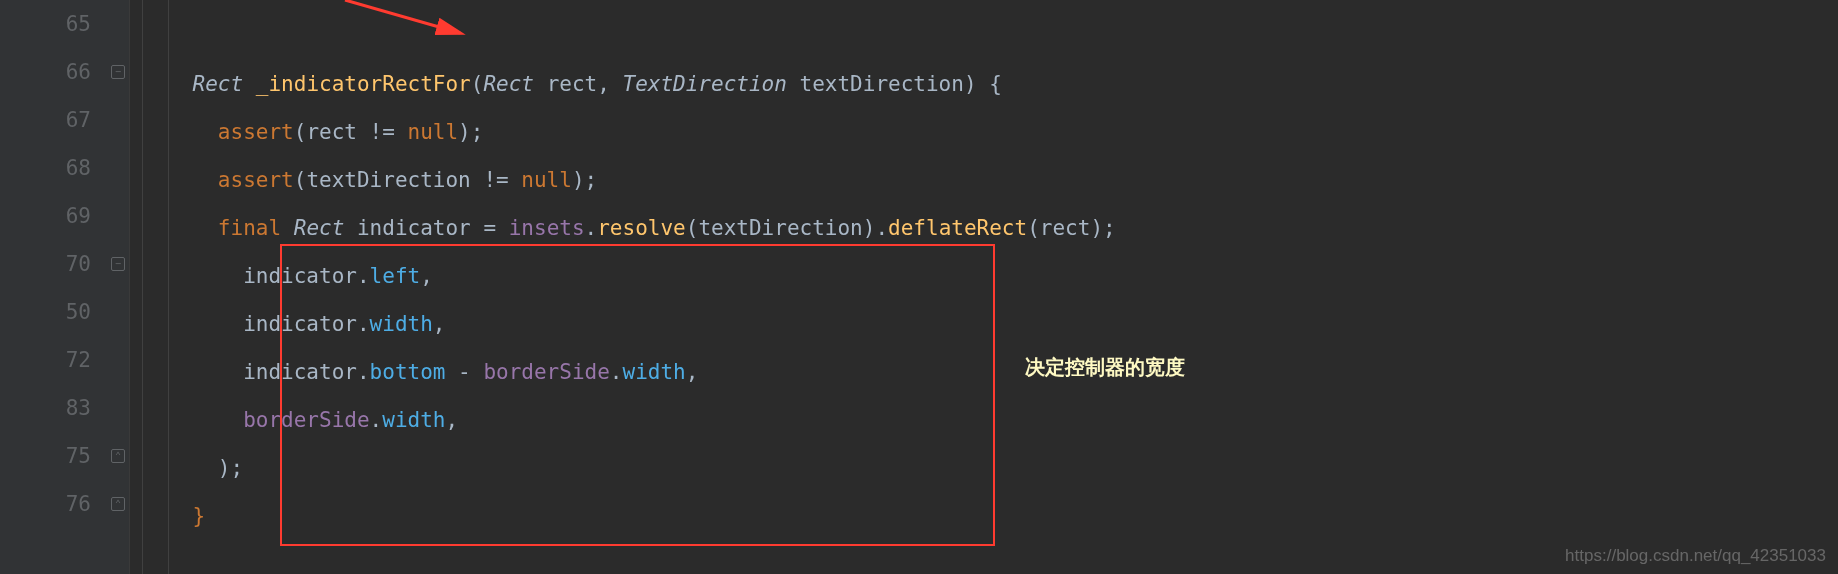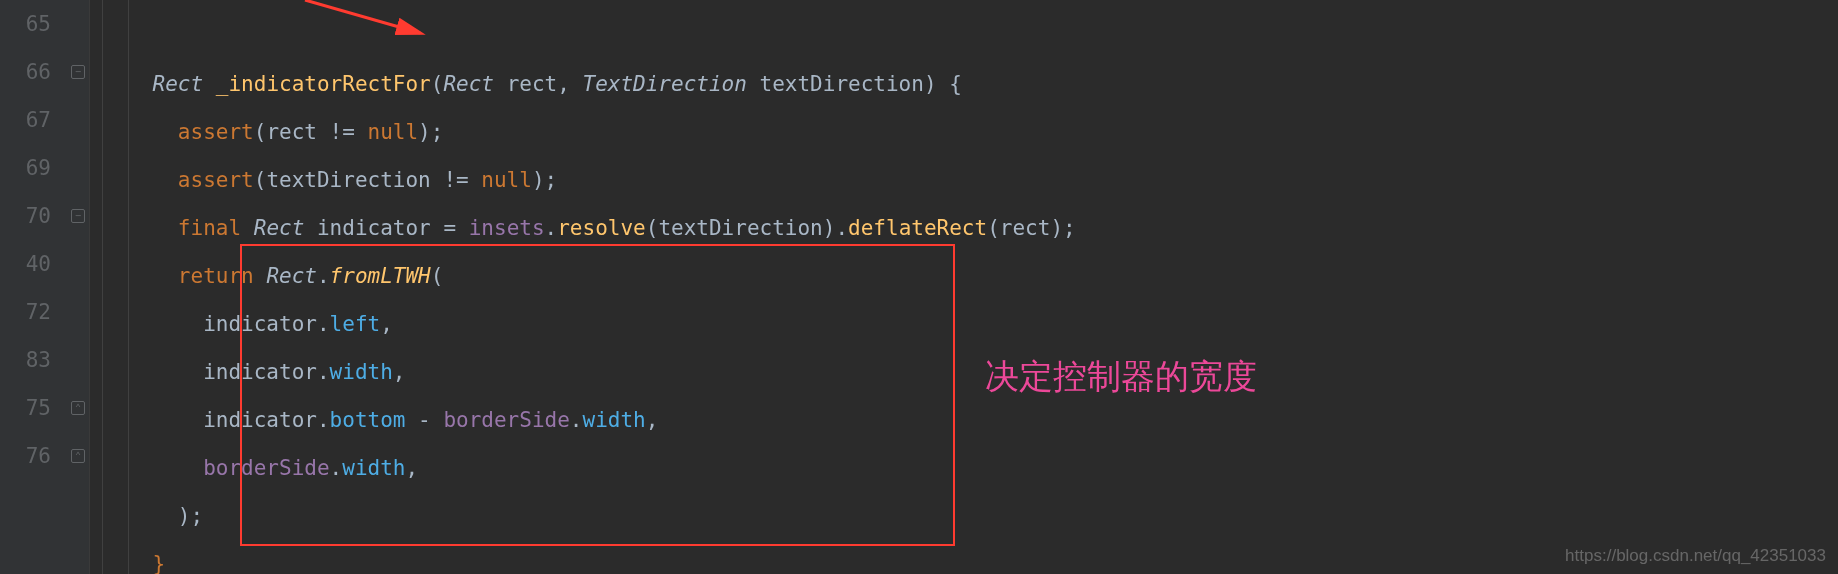"65" .gutter { width: 90px -> 130px }
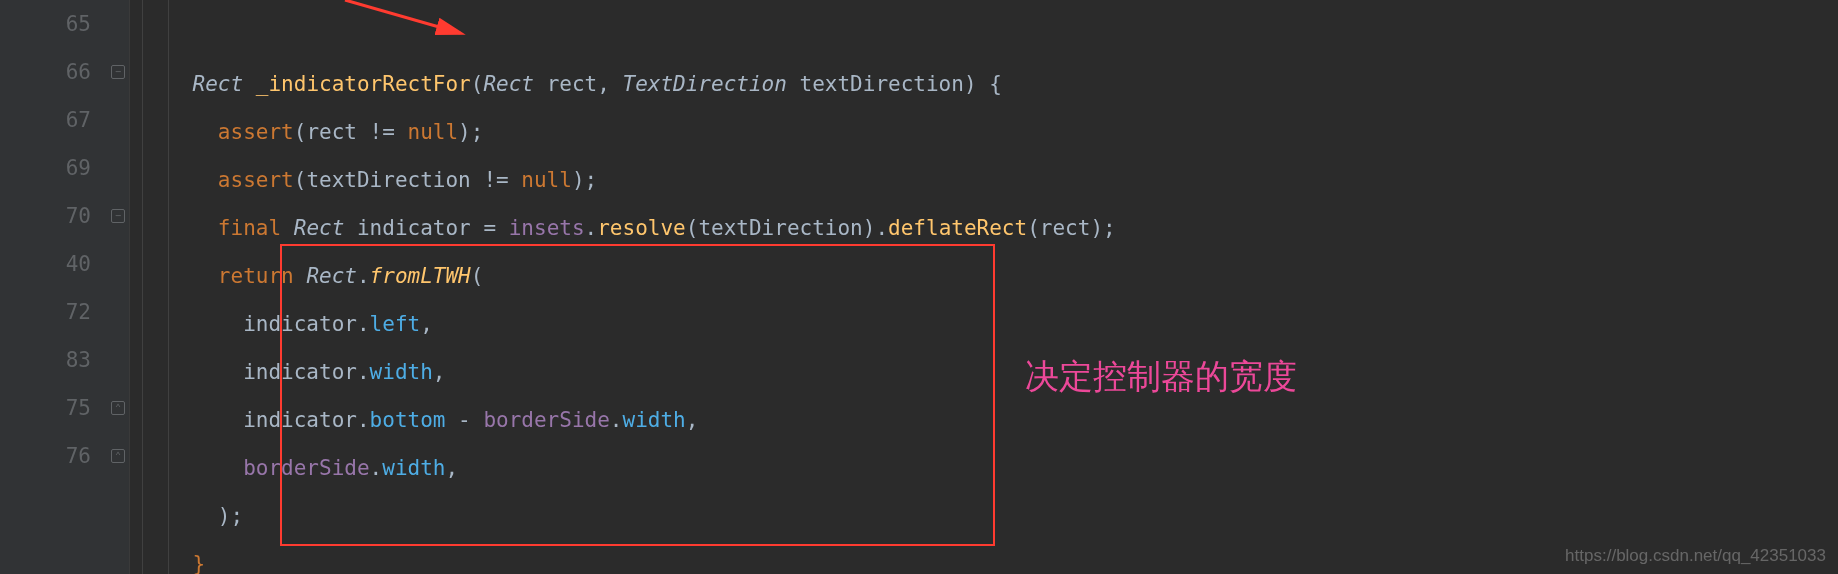"68" div.gutter-line { html: none -> <div>68</div> }
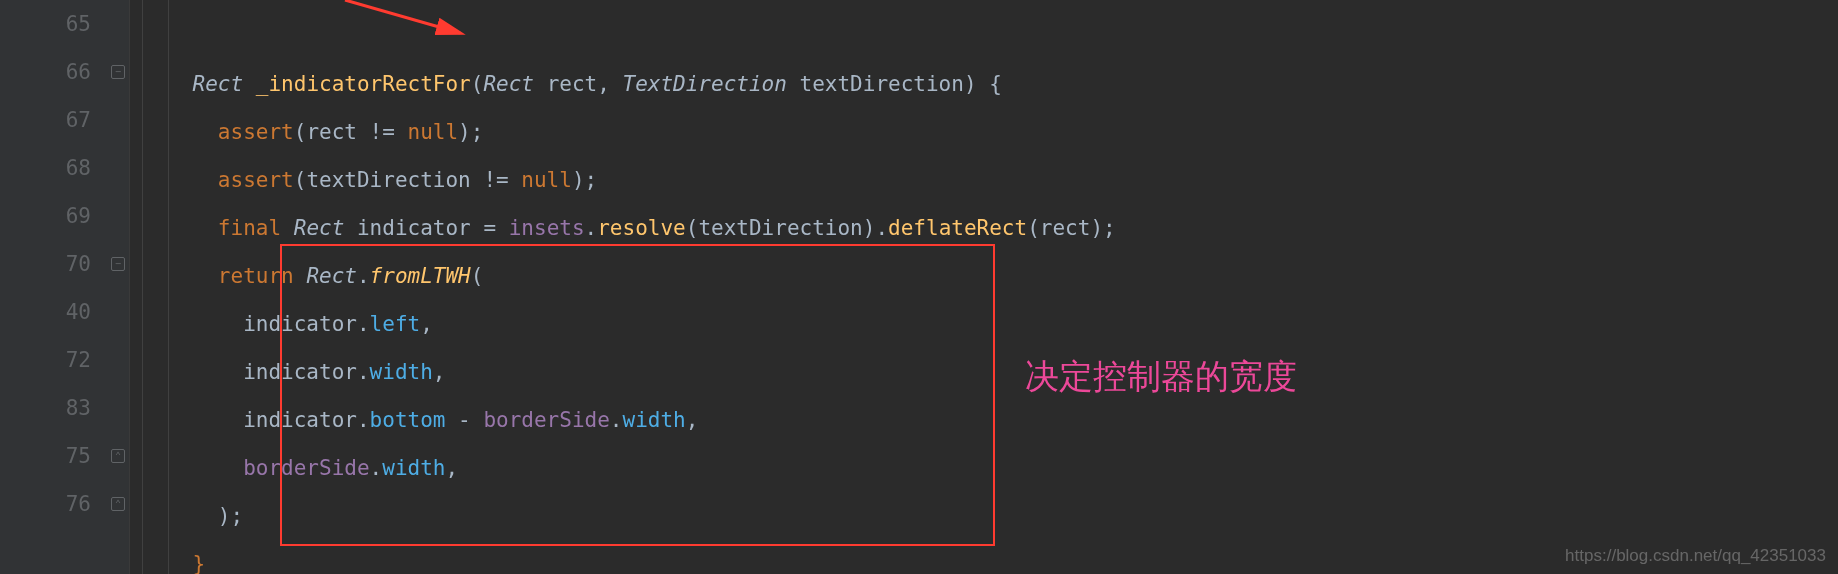"return Rect.fromLTWH(" div.code-line { html: <div><span> </span><span>return</span><span> </span><span>Rect</span><span>.</span><span>fromLTWH</span><span>(</span></div> -> none }
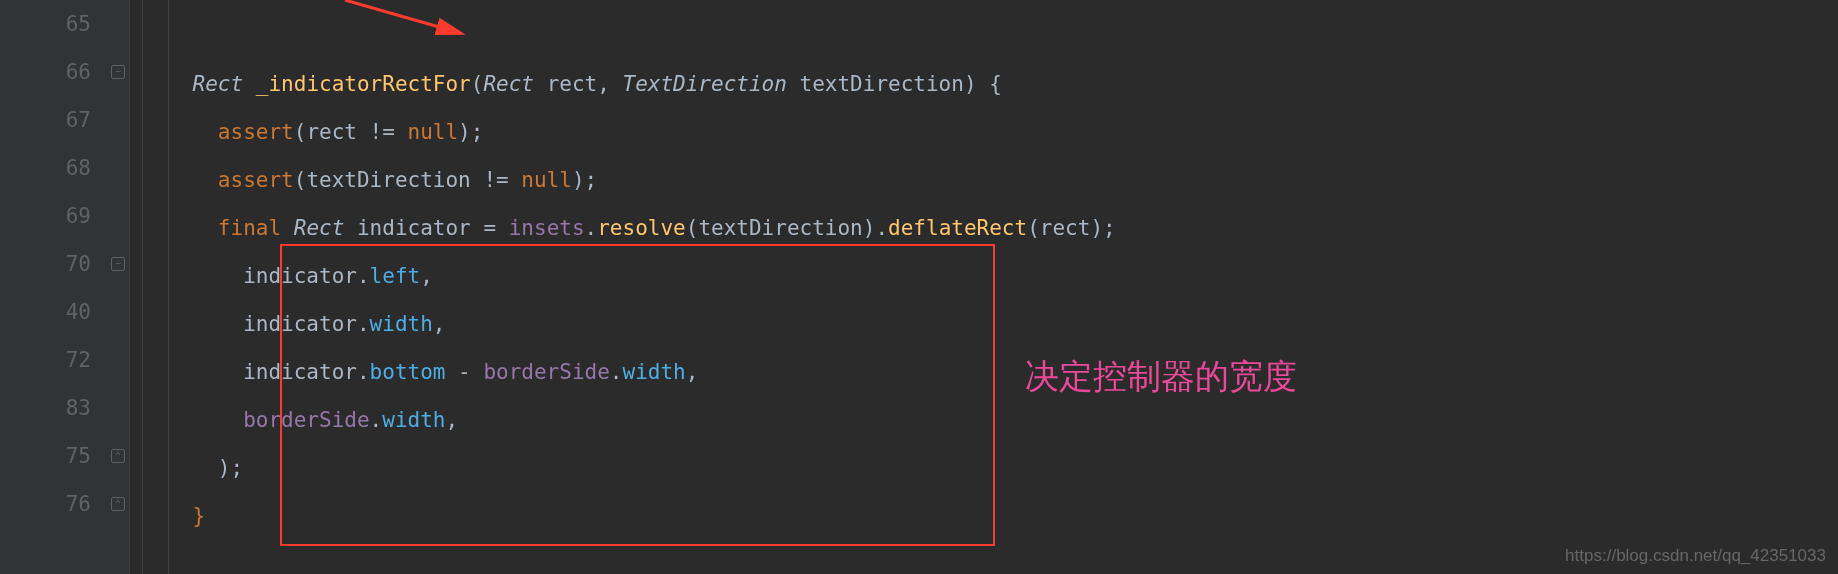"40" div.gutter-line { text: 40 -> 50 }
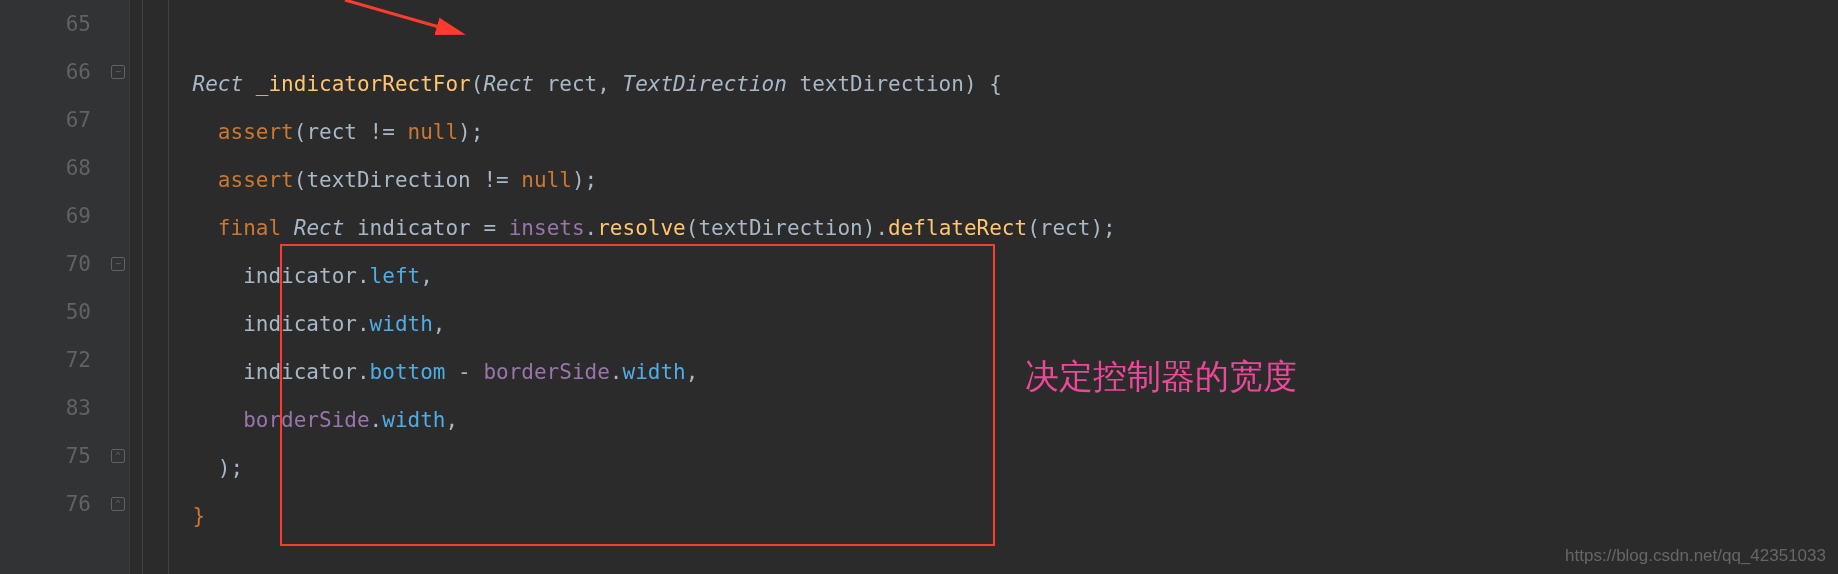"决定控制器的宽度" .annotation { color: #ec4899 -> #fef9c3; font-size: 34px -> 20px; font-weight: normal -> bold }
